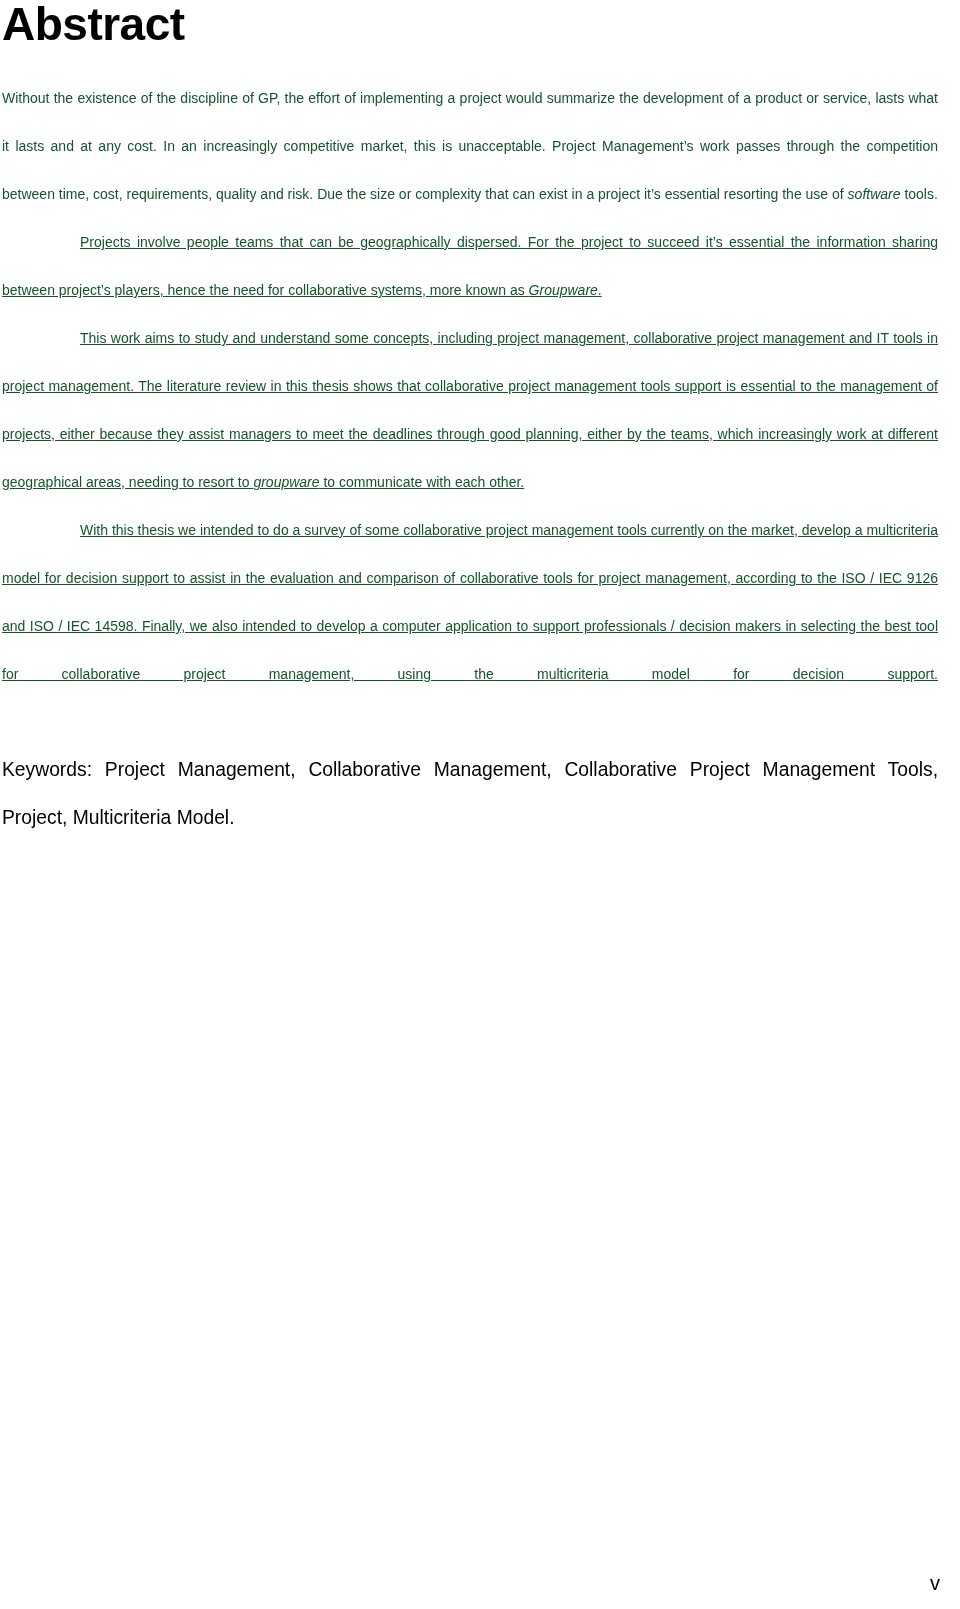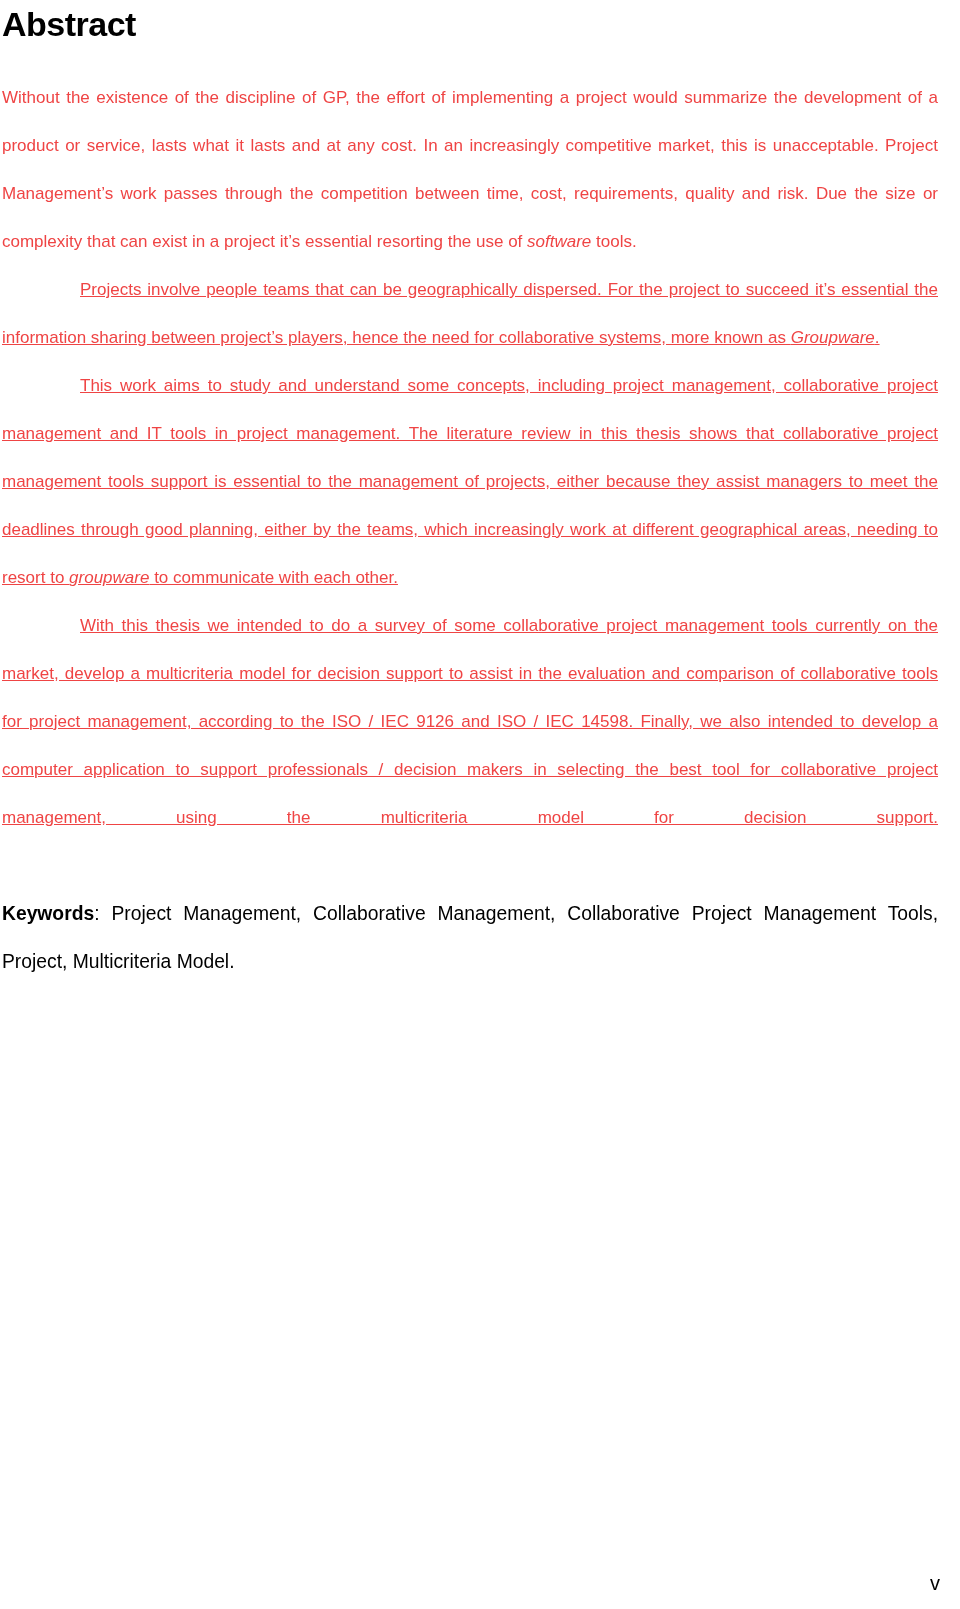"Abstract" .doc-title { font-size: 34px -> 46px }
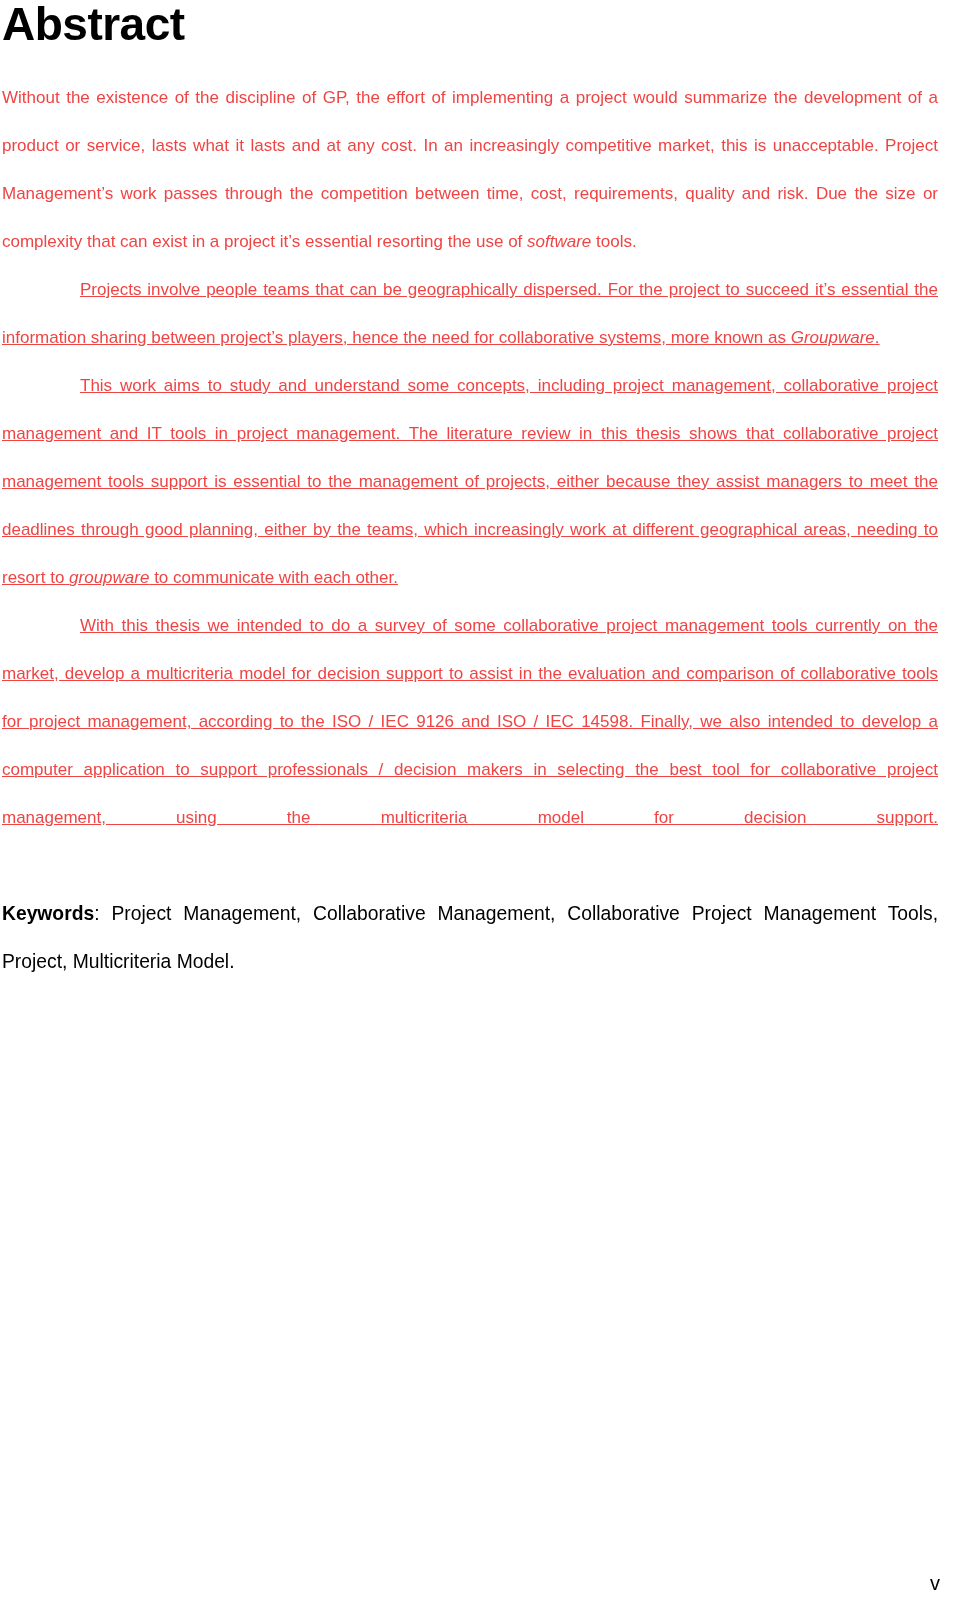"Without the existence of the" p.para { color: #ef4444 -> #14532d; font-size: 17px -> 14px }
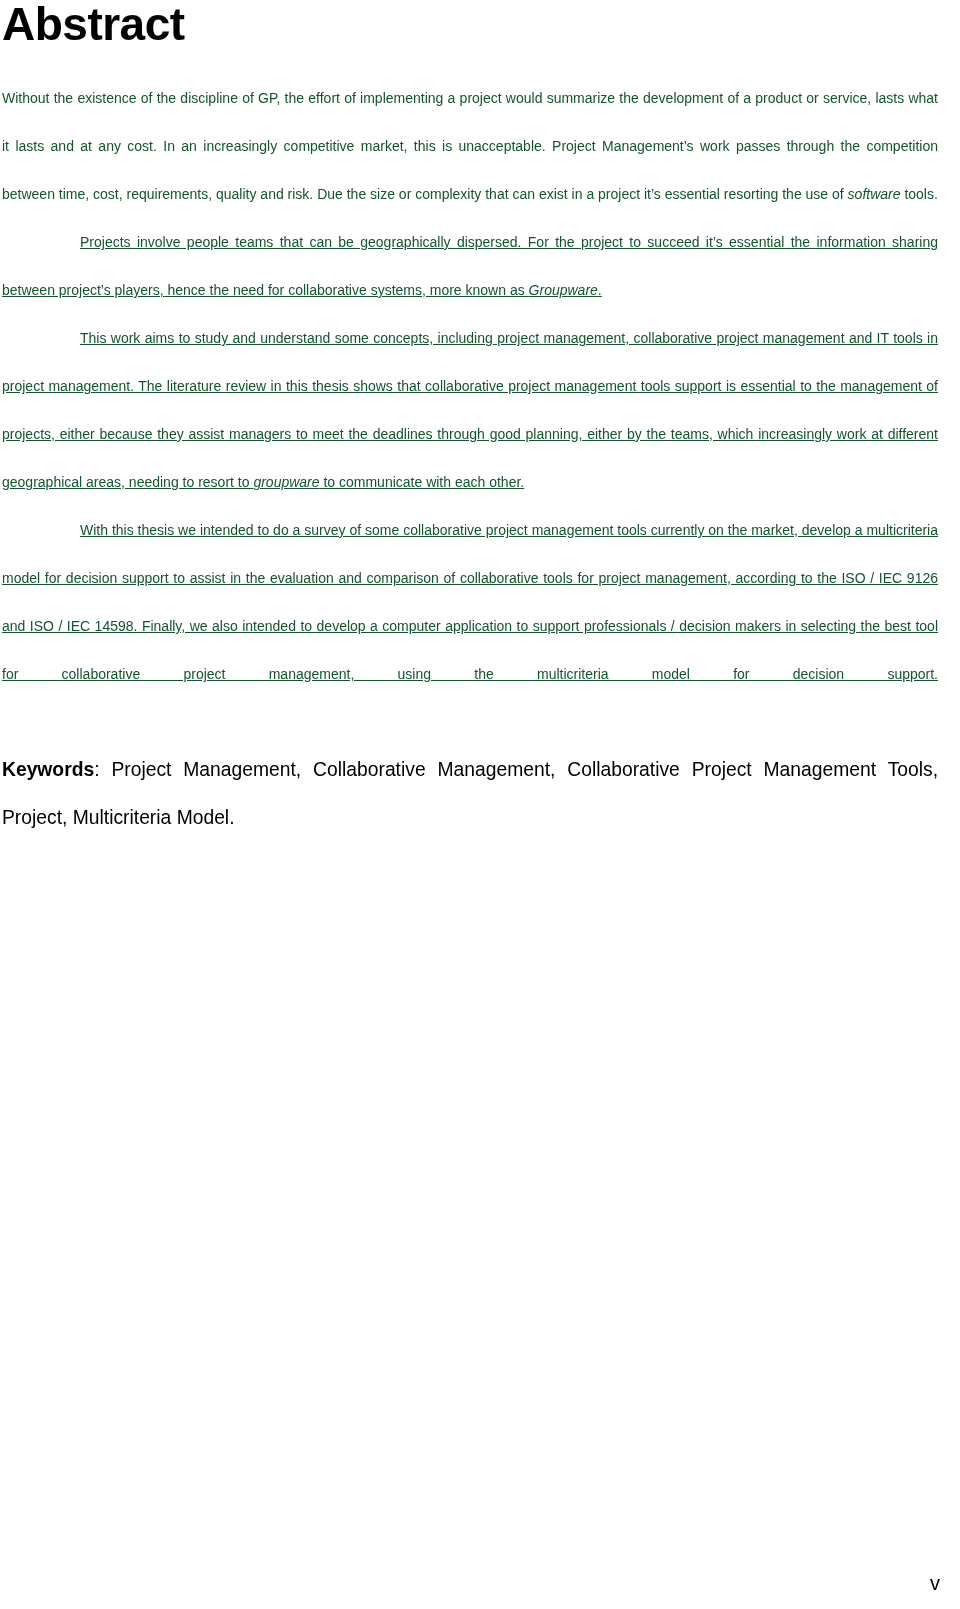"Keywords" p.keywords .kw-label { font-weight: bold -> normal }
